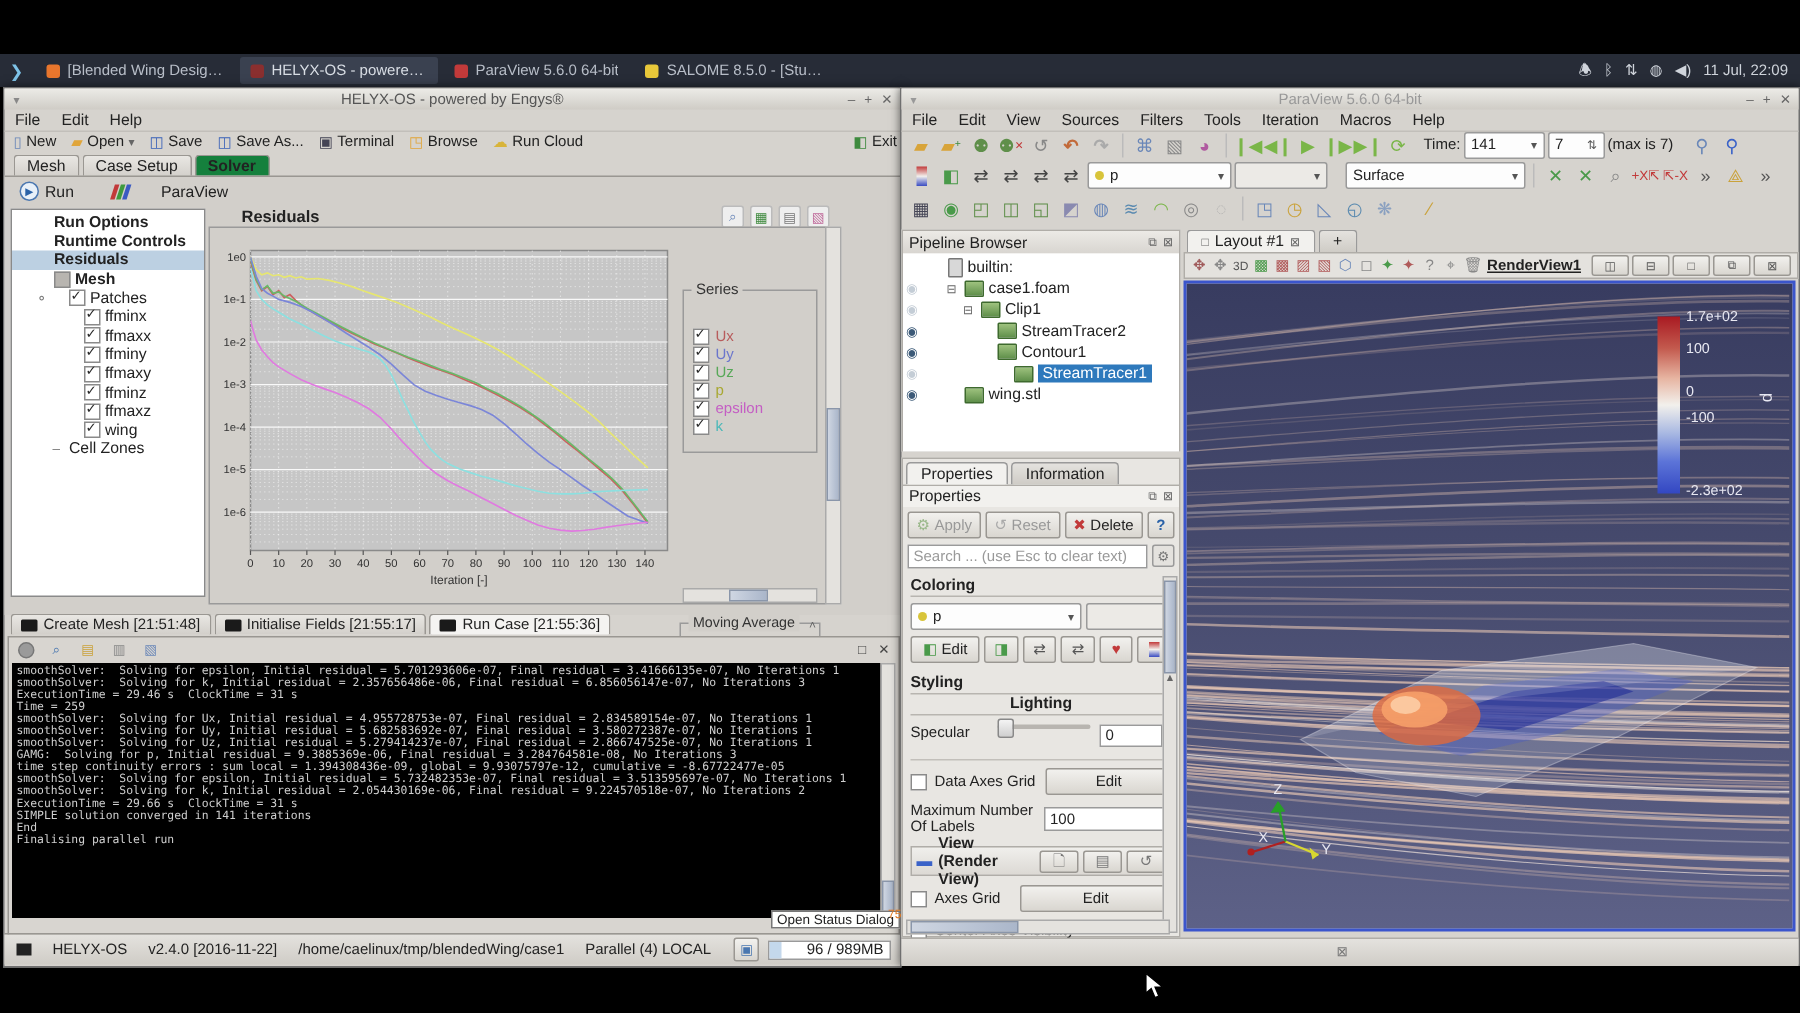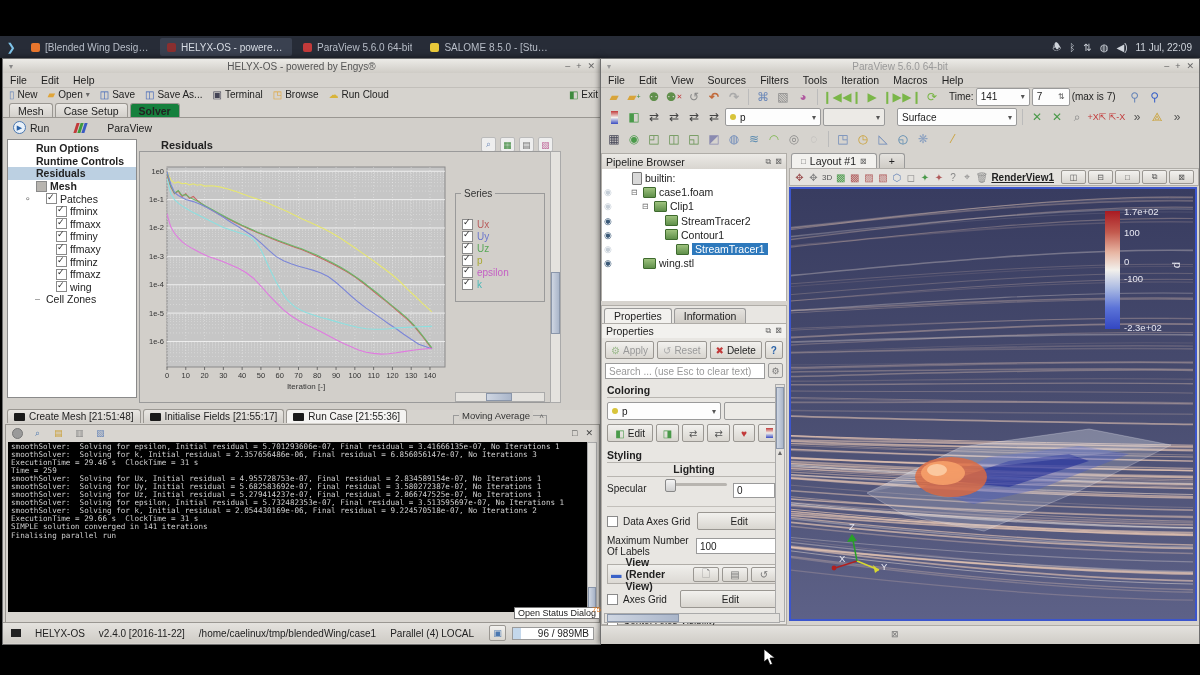"GAMG: Solving for p, Initial" div.term { html: none -> <div>GAMG: Solving for p, Initial residual = 9.3885369e-06, Final residual = 3.284764581e-08, No Iterations 3</div> }
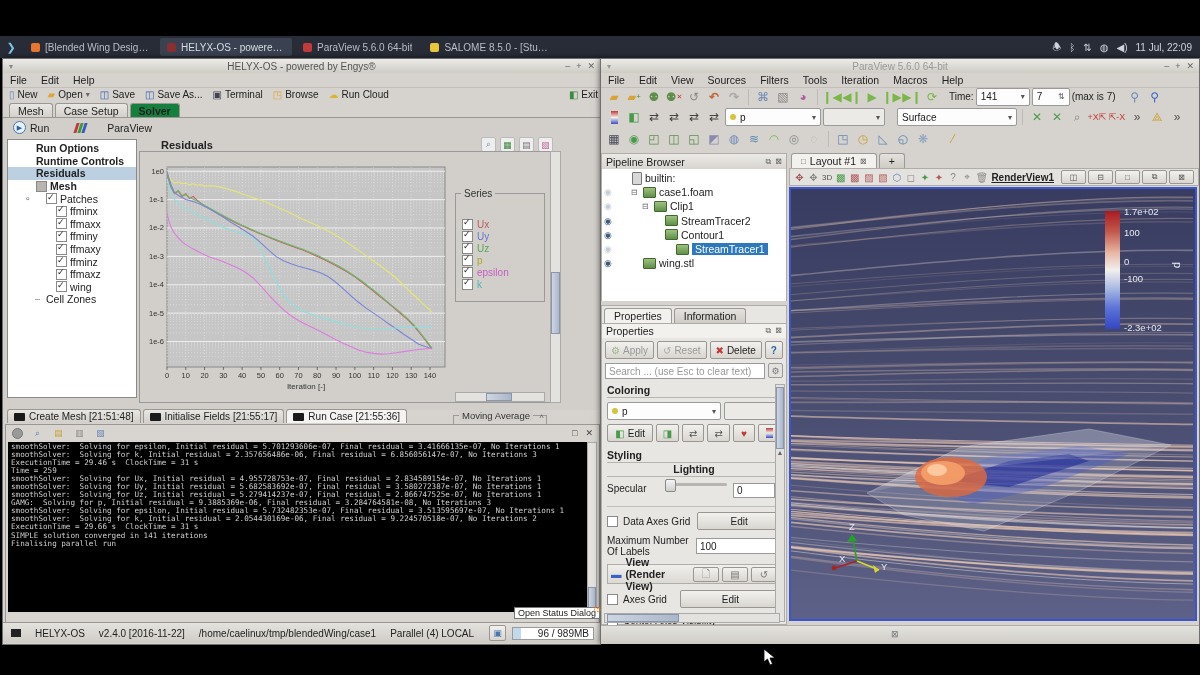"time step continuity errors :" div.term { html: none -> <div>time step continuity errors : sum local = 1.394308436e-09, global = 9.93075797e-12, cumulative = -8.67722477e-05</div> }
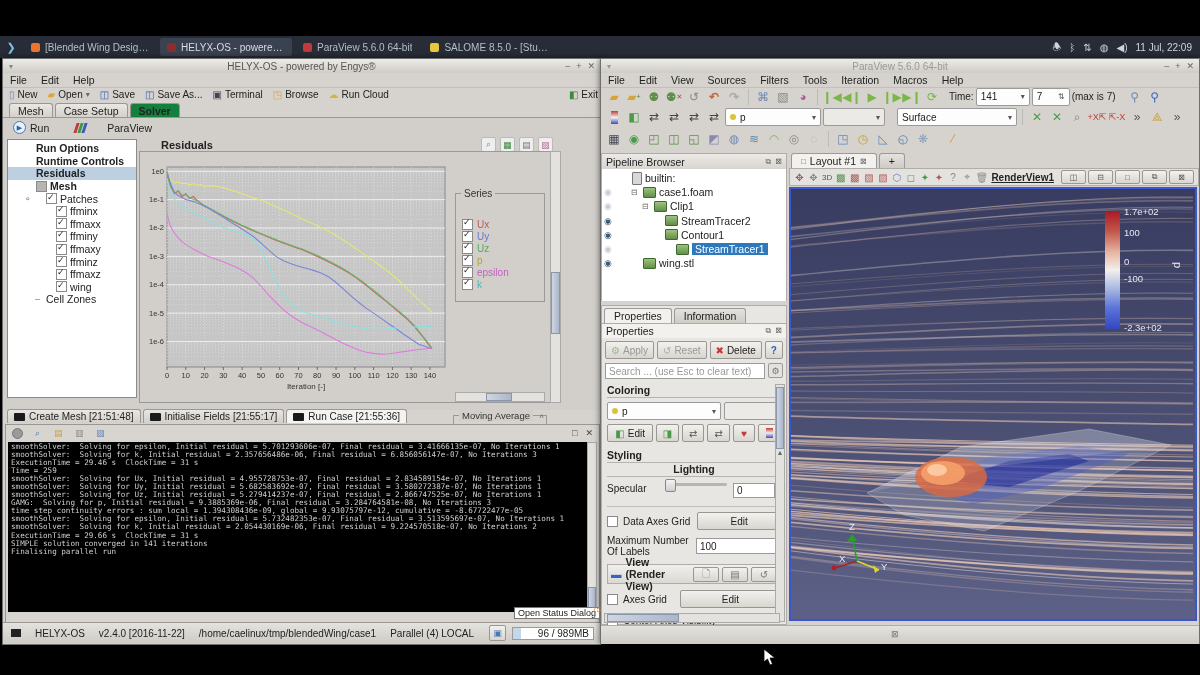"End" div.term { html: none -> <div>End</div> }
